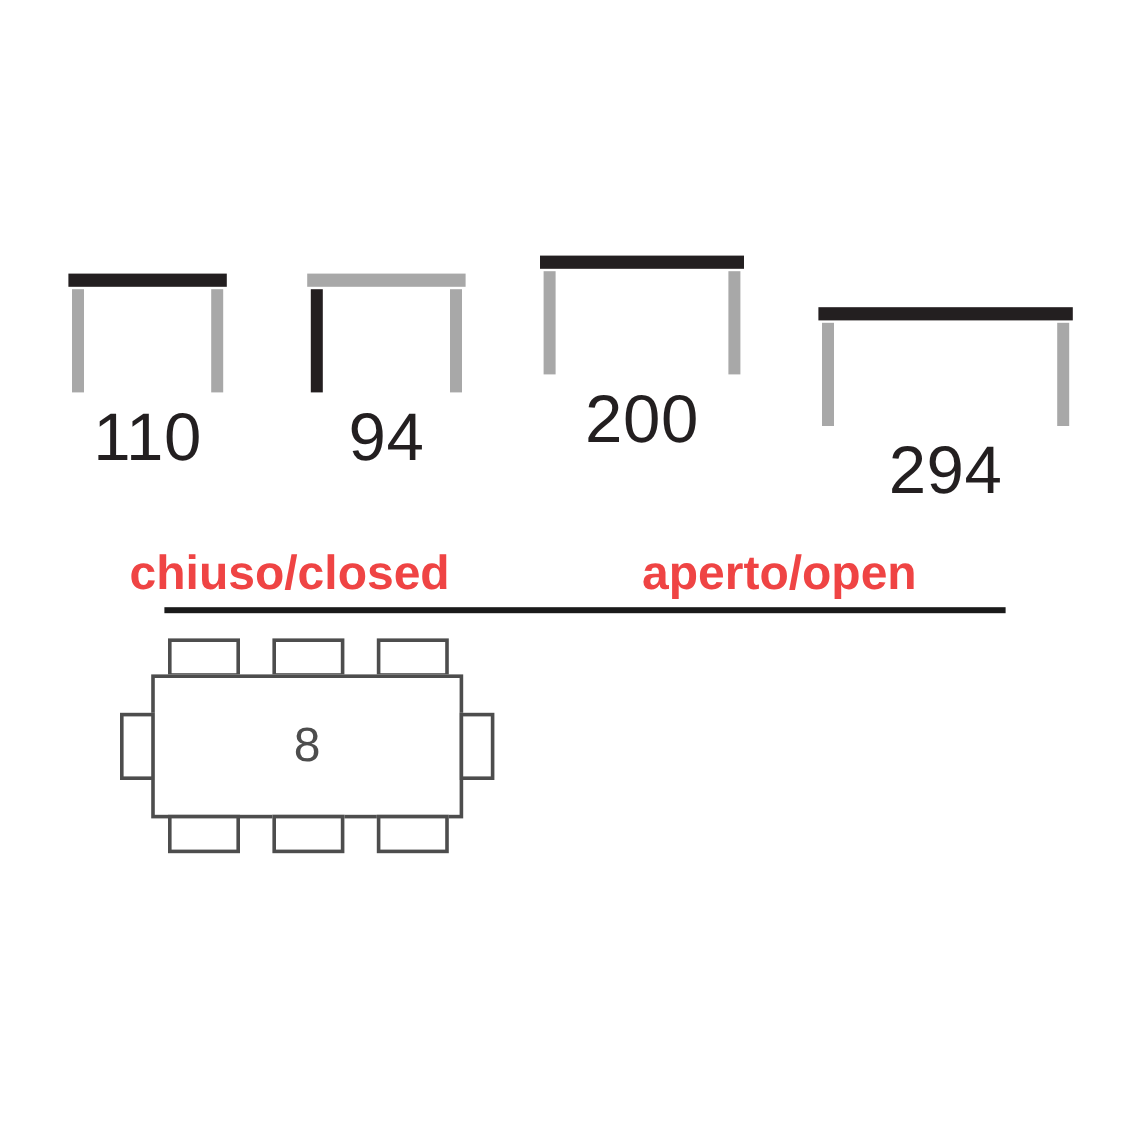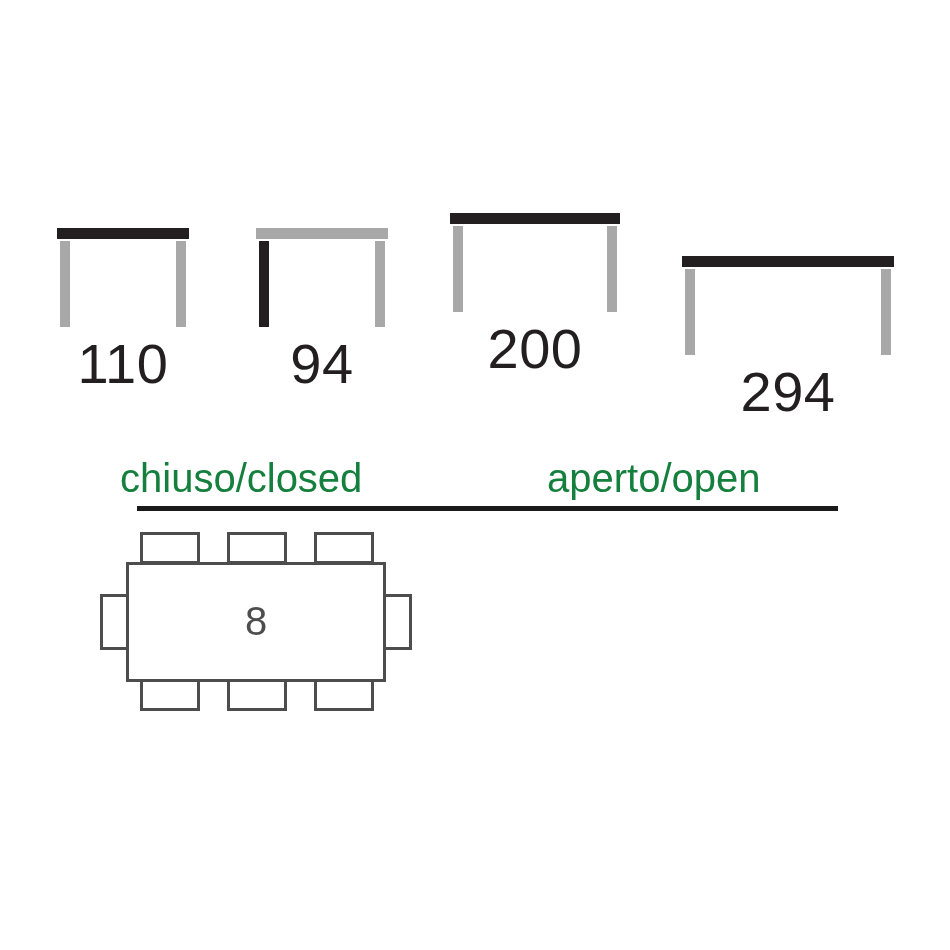"chiuso/closed" .caption { color: #15803d -> #ef4444; font-weight: 400 -> 700; margin-left: 12px -> none }
